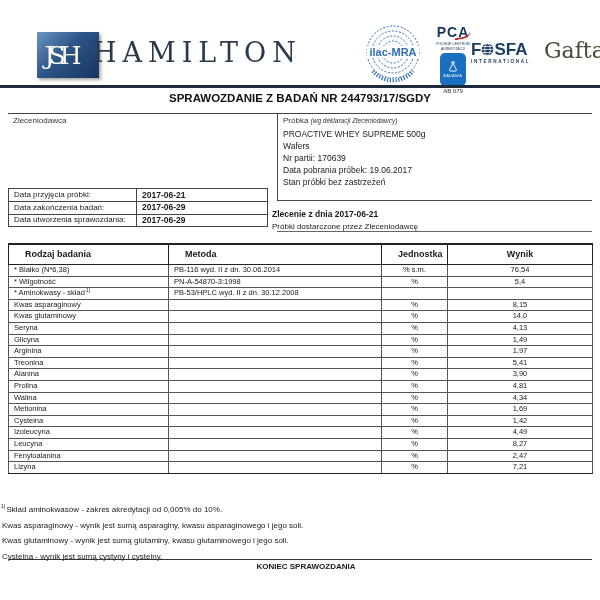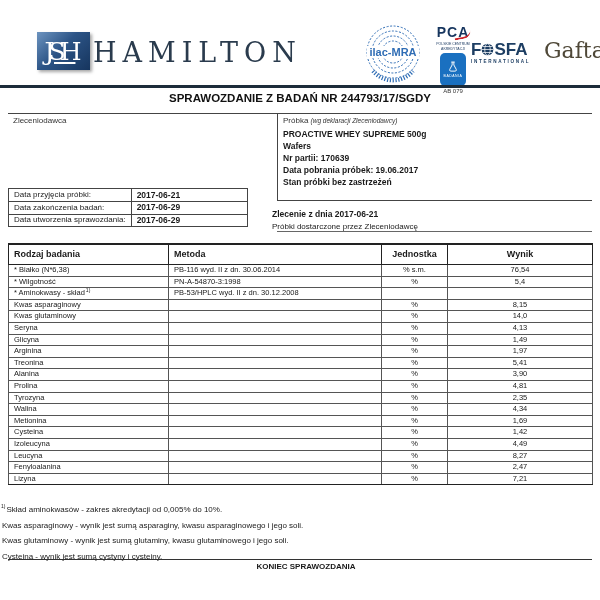"JSH" .jsh-box { height: 38px -> 46px; padding-right: 7px -> 16px; text-decoration: underline -> none }
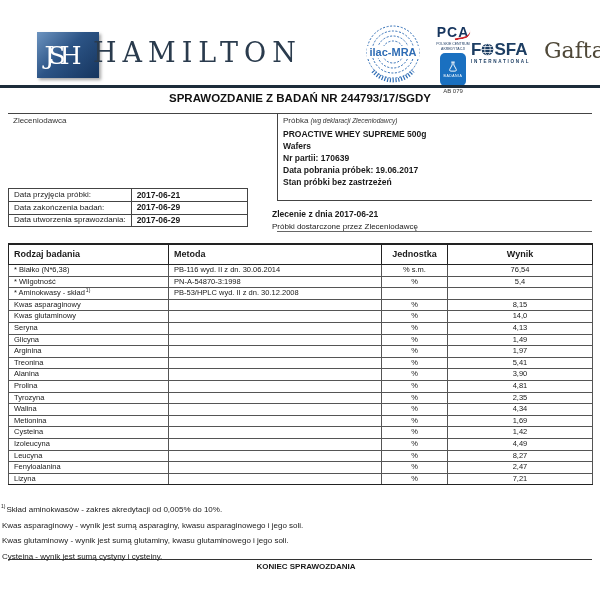"PROACTIVE WHEY SUPREME 500g" .sample-line { font-weight: bold -> normal }
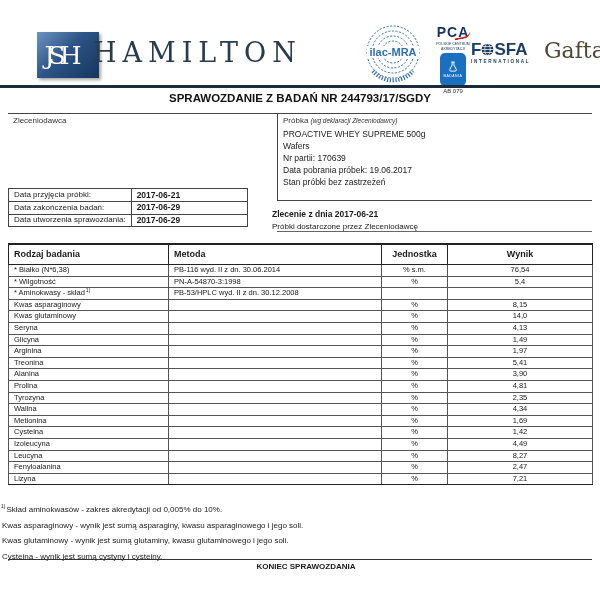"Data przyjęcia próbki:" table.dates { width: 240px -> 260px }
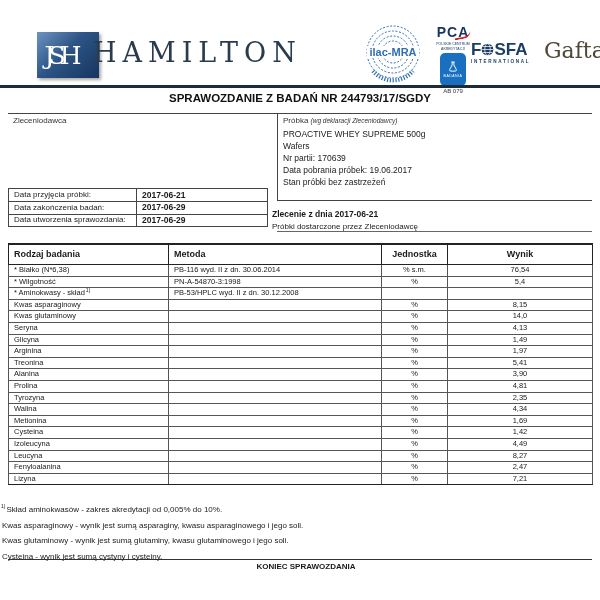"Rodzaj badania" table.results th { padding: 0 5px -> 0 16px }
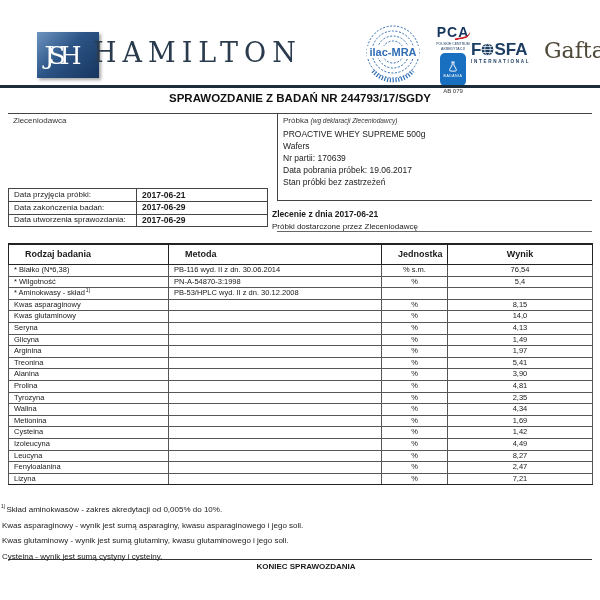"Tyrozyna" tr { html: <tr> <td> <span>Tyrozyna</span><sup></sup> </td> <td></td> <td>%</td> <td>2,35</td> </tr> -> none }
